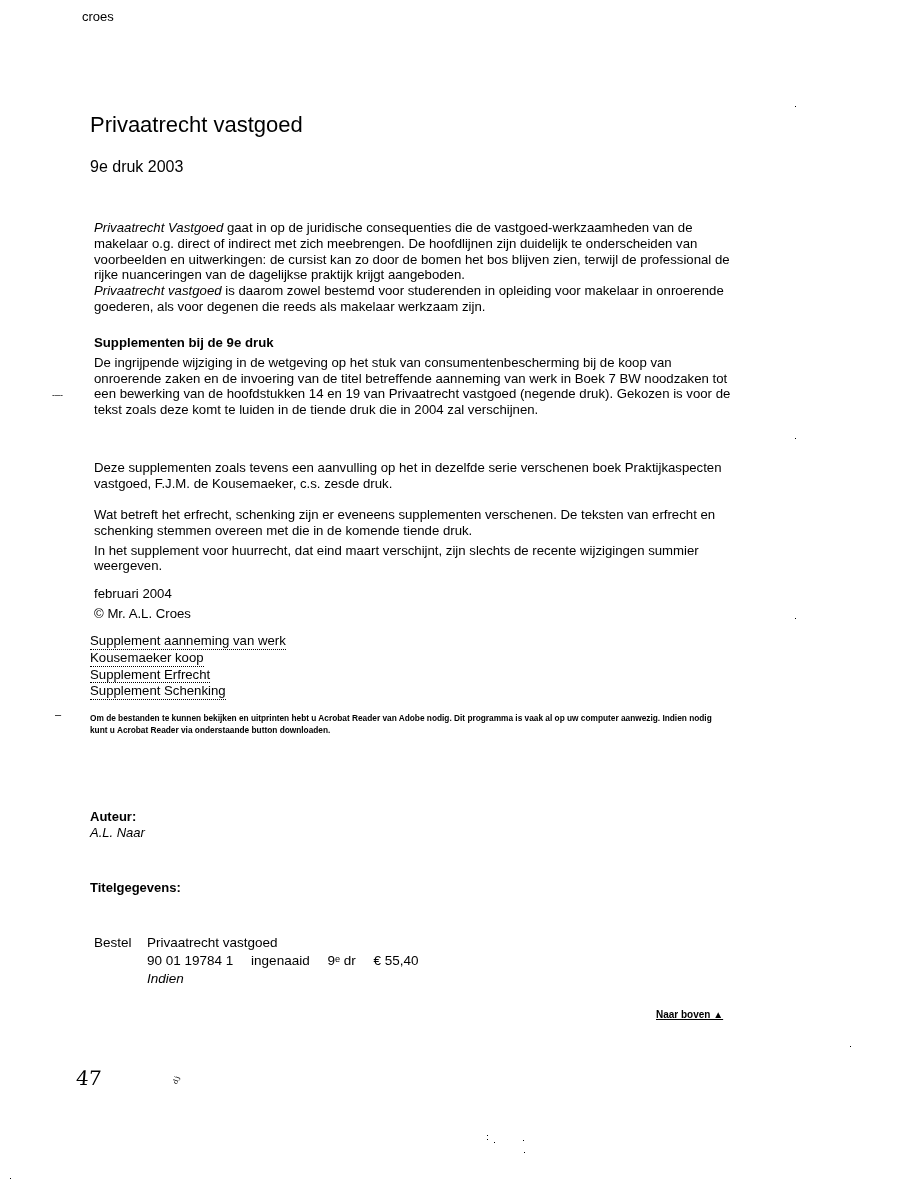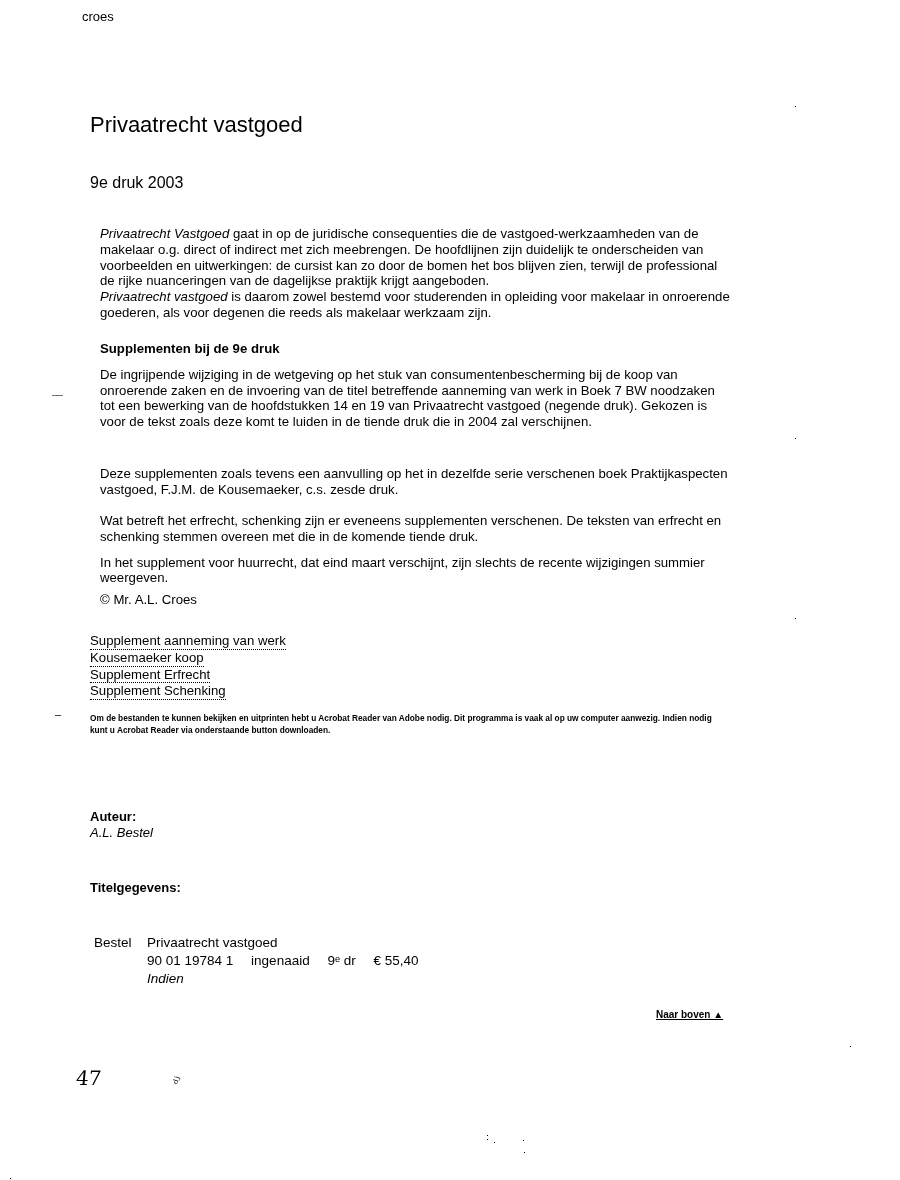"9e druk 2003" .edition { margin-top: 16px -> none }
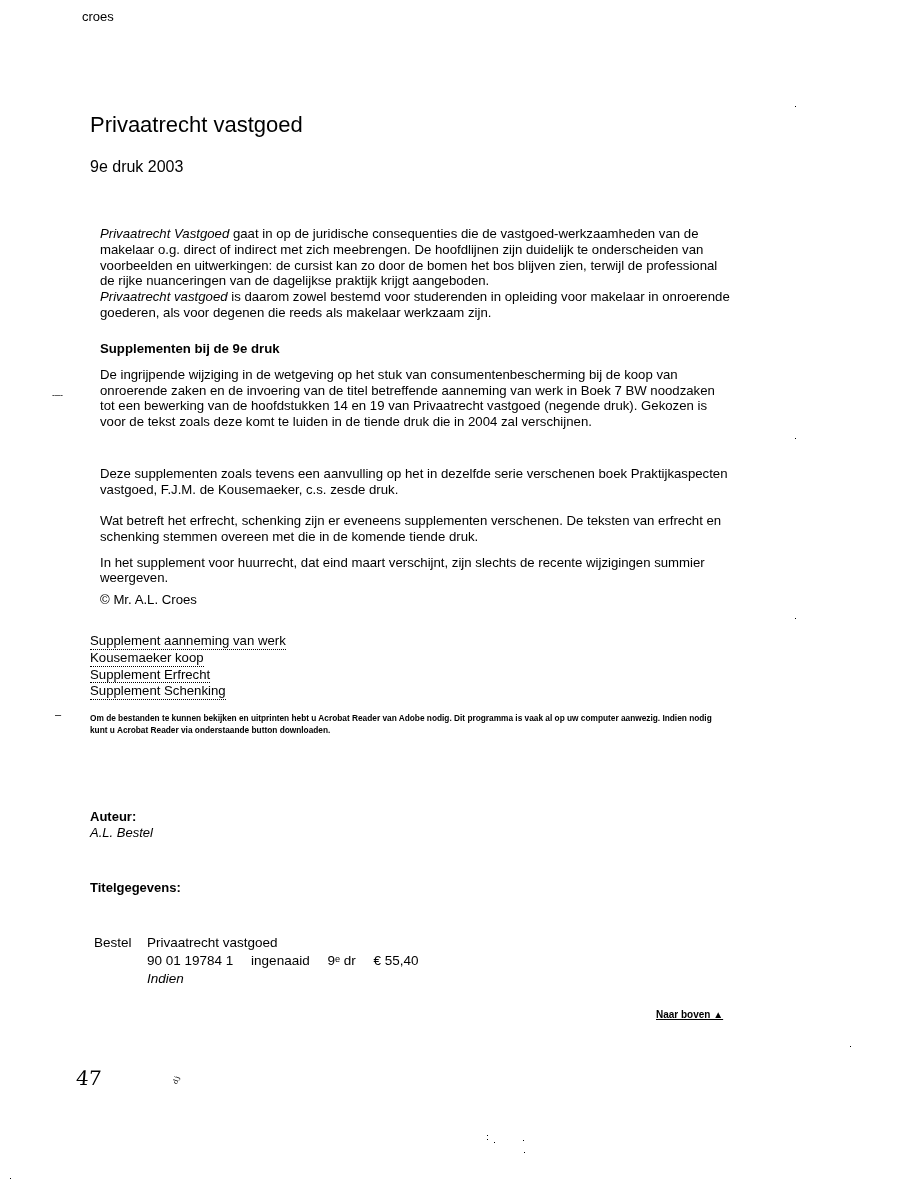"Privaatrecht Vastgoed gaat in op" .para p { margin: 10px -> 4px }
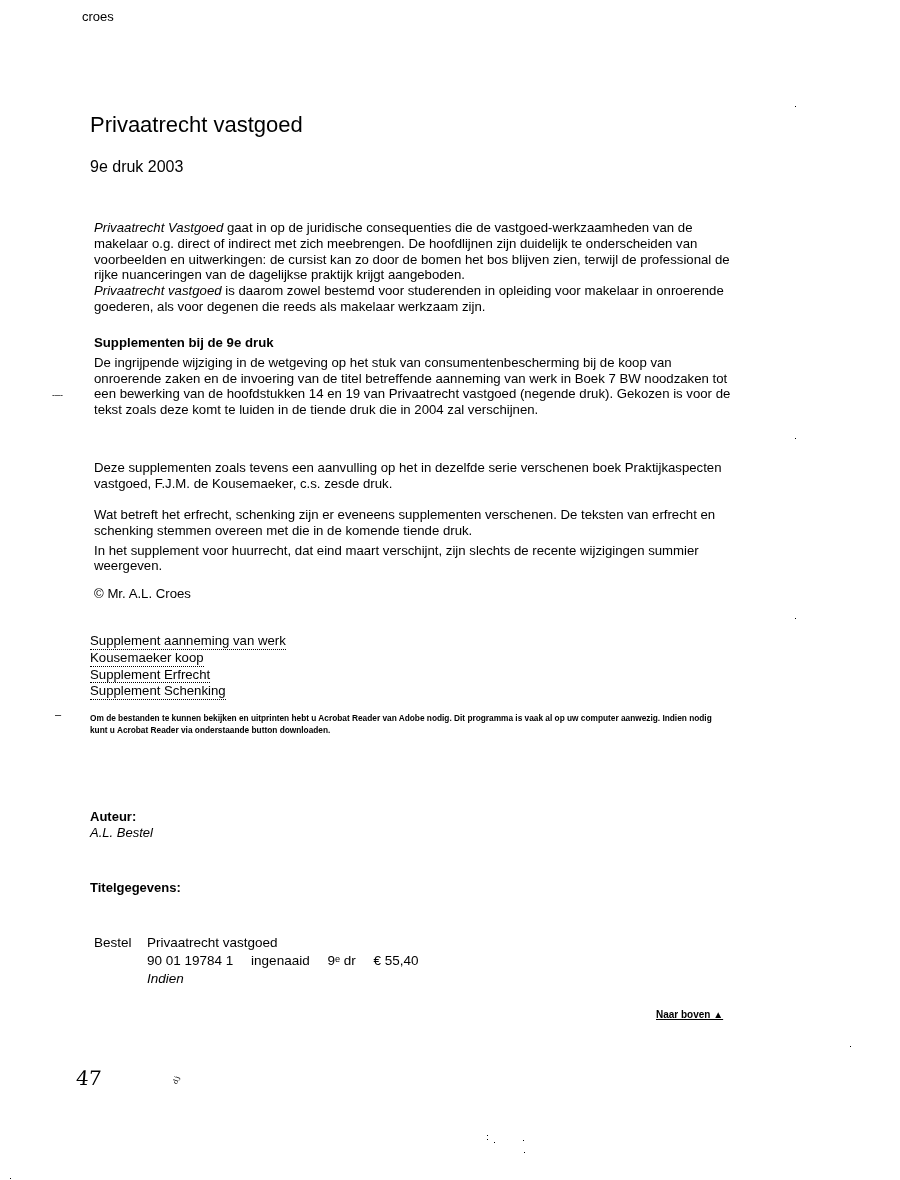"februari 2004" p { html: none -> <p>februari 2004</p> }
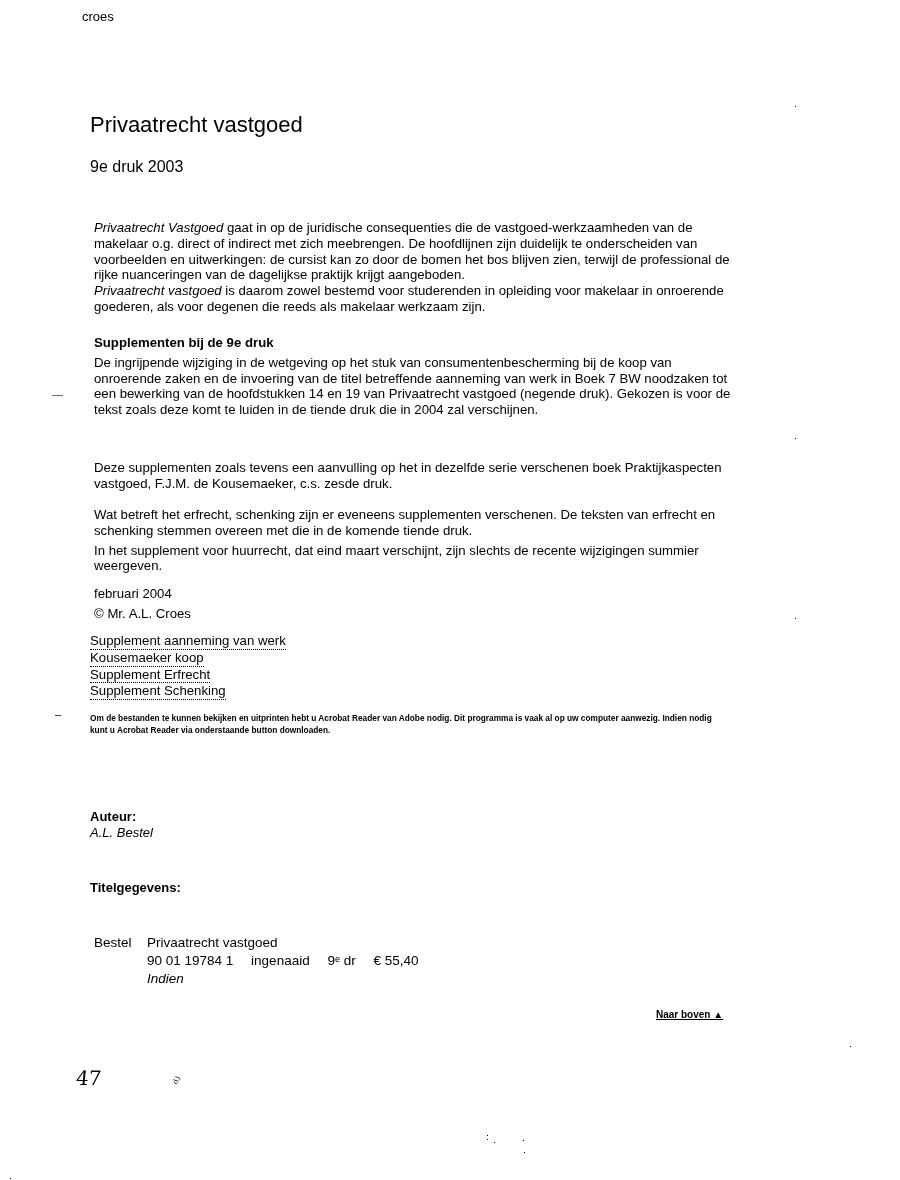"A.L. Bestel" div.abs { text: Bestel -> Naar }
